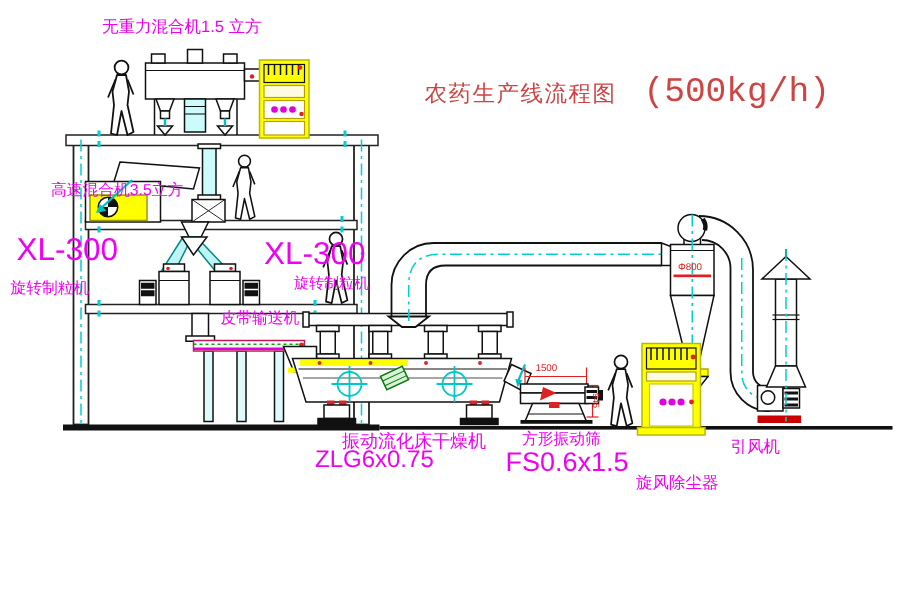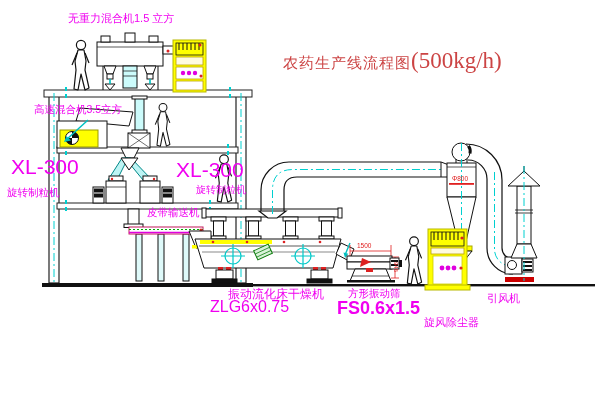"农药生产线流程图" .title-row { font-family: Liberation Serif, serif -> Liberation Mono, monospace }
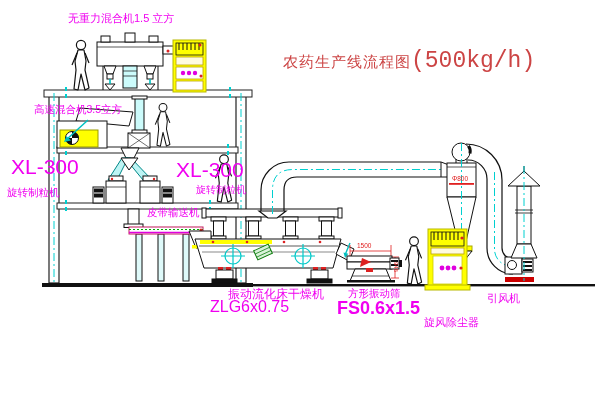"(500kg/h)" .title-row .t2 { margin-left: 0 -> 18px }
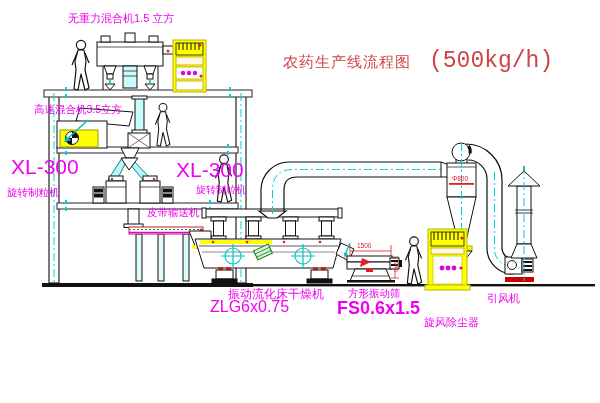"高速混合机3.5立方" div.lbl { top: 104px -> 122px }
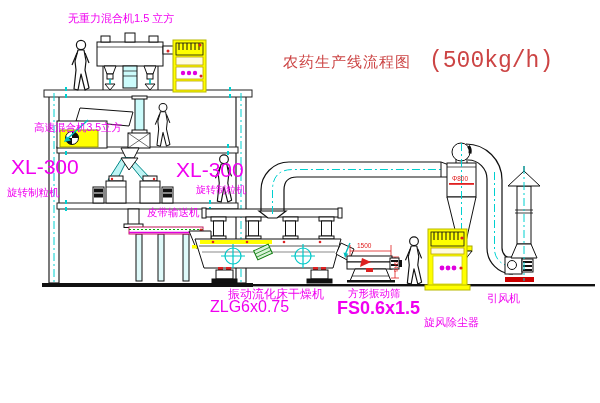"FS0.6x1.5" div.lbl { font-weight: bold -> none }
